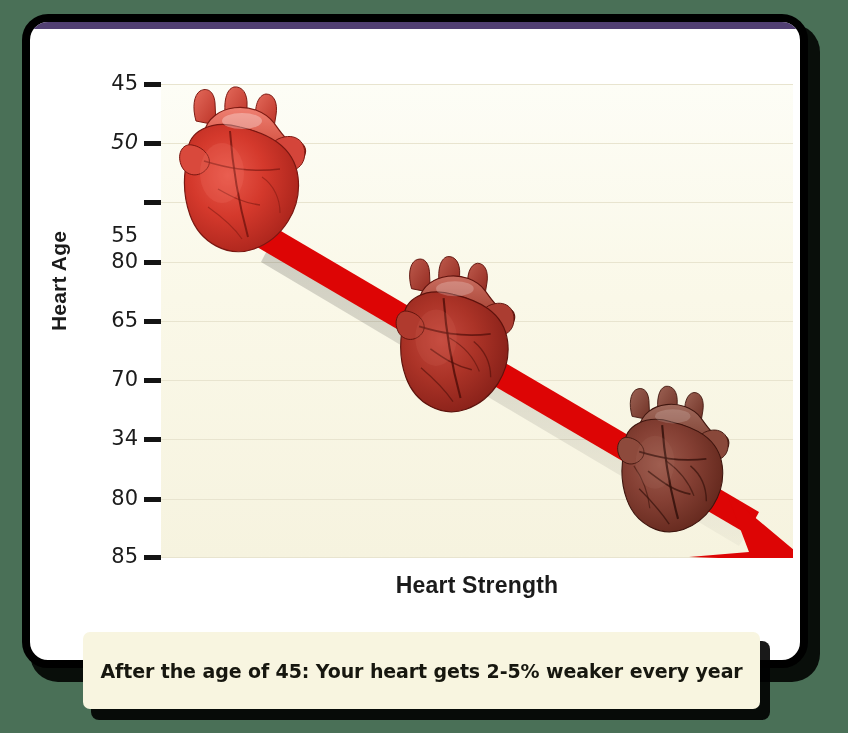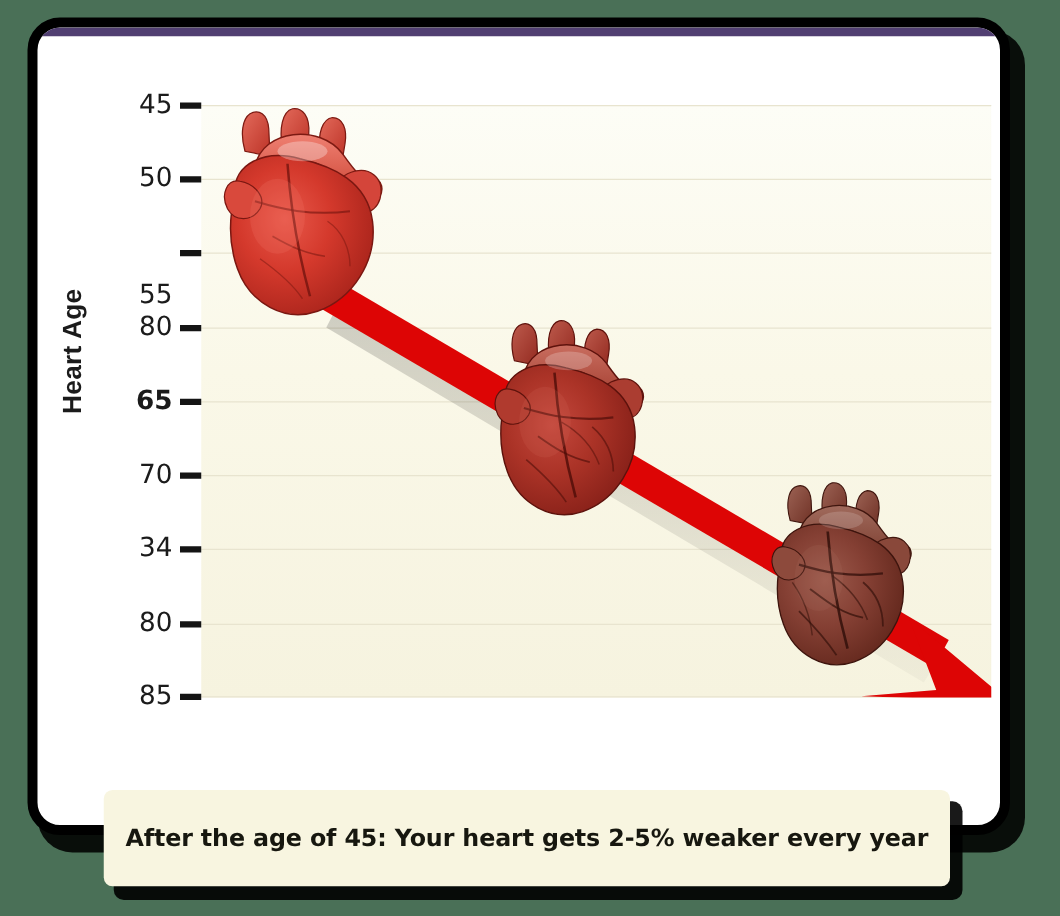"50" div.tick-label { font-style: none -> italic }
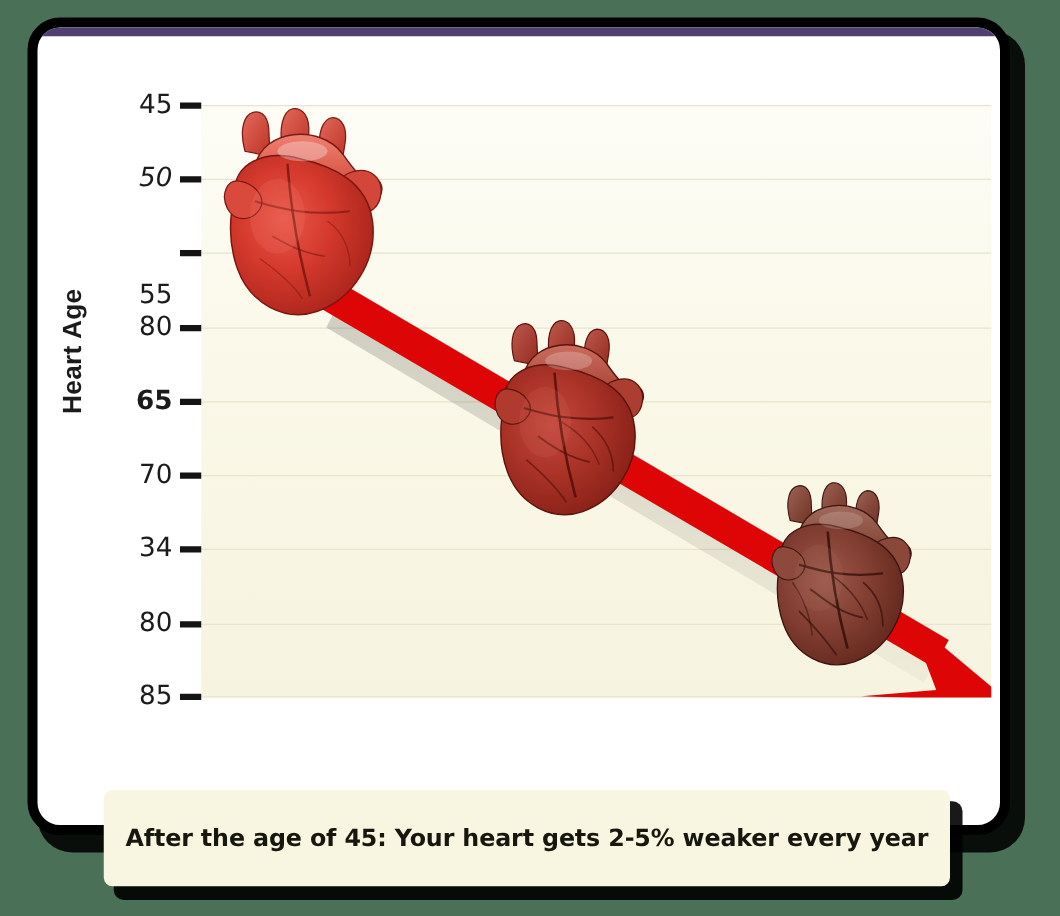"65" div.tick-label { font-weight: bold -> none }
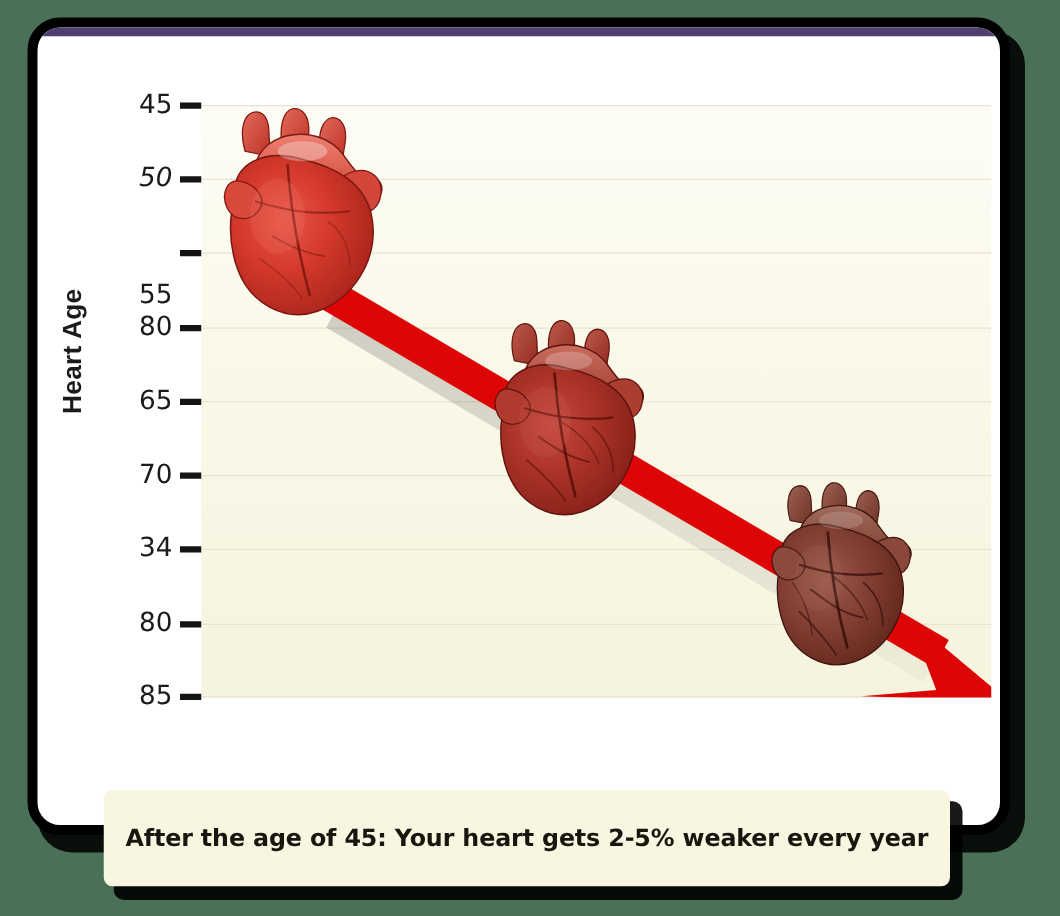"Heart Strength" div { html: none -> <div>Heart Strength</div> }
